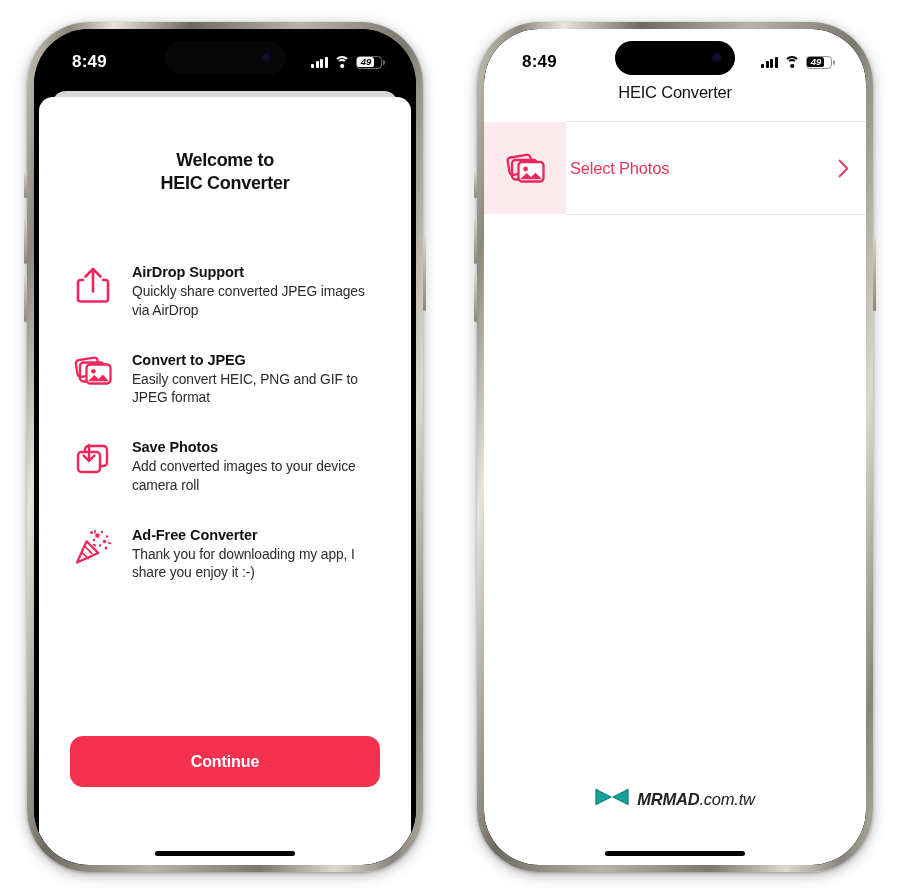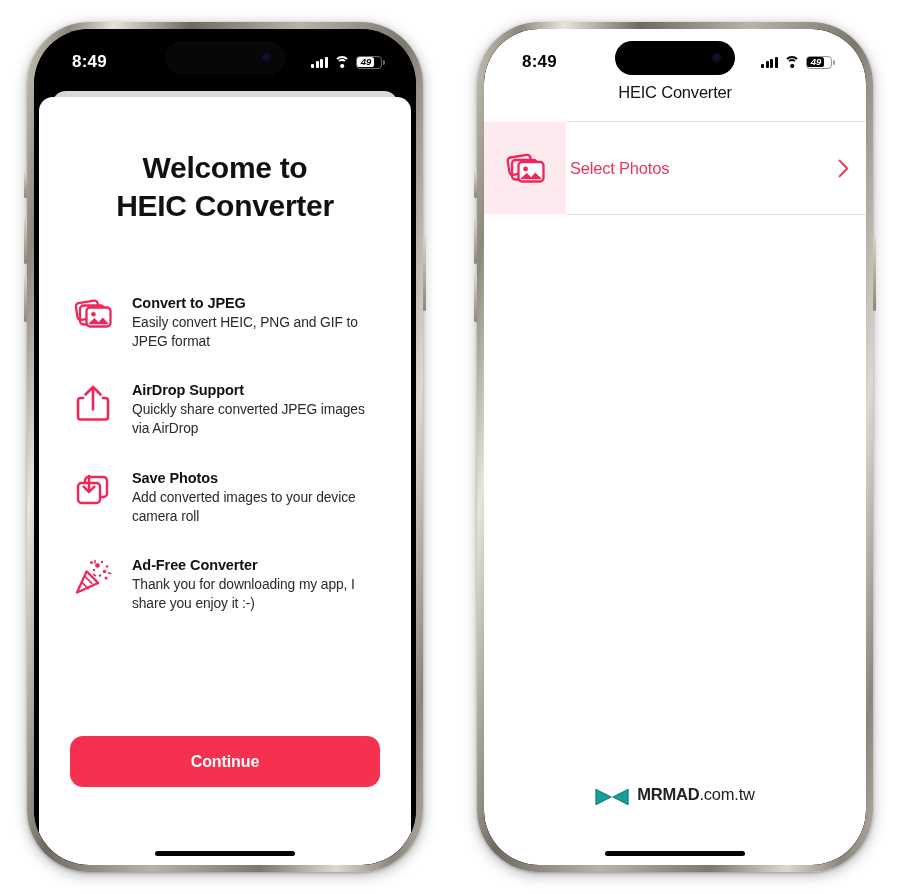"Welcome to" .welcome { font-size: 30px -> 18px }
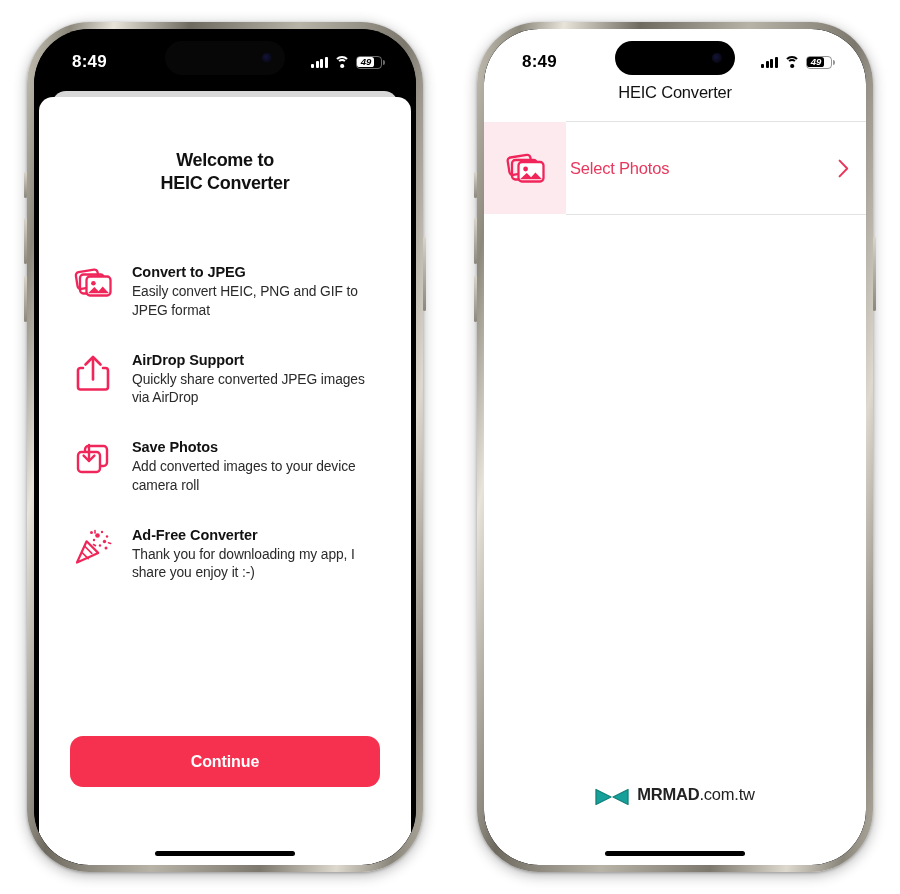"Convert to JPEG" div.feature { order: before "AirDrop Support" -> after "AirDrop Support" }
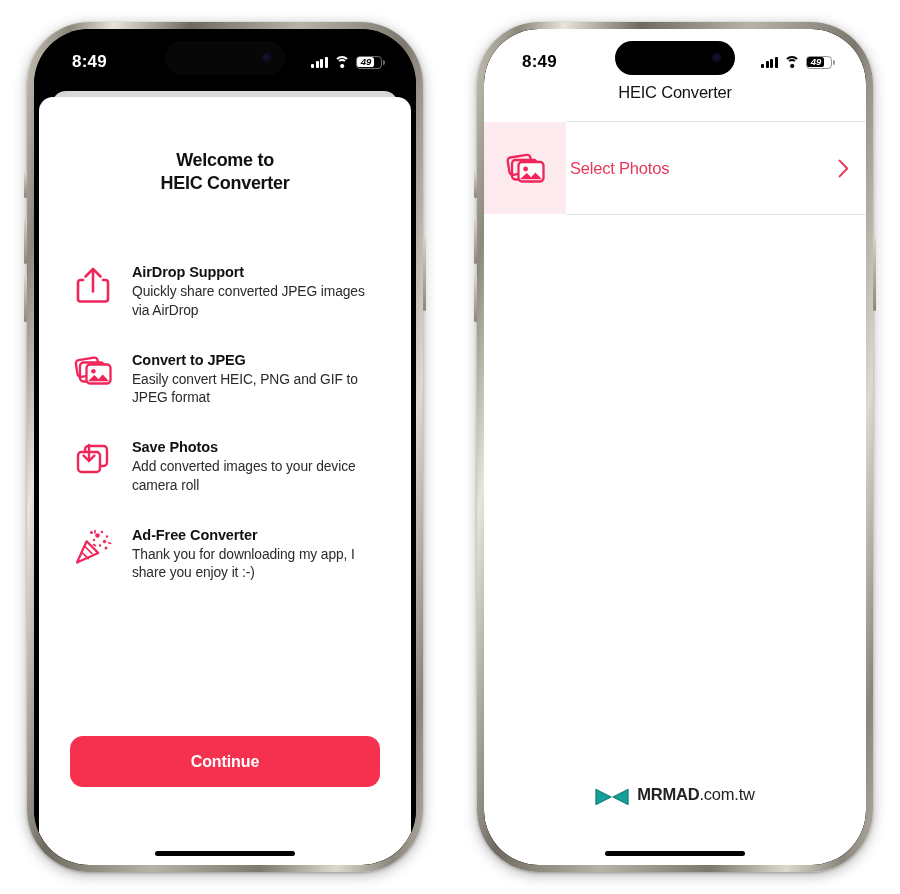"MRMAD.com.tw" .watermark { align-items: flex-start -> flex-end; font-style: none -> italic }
